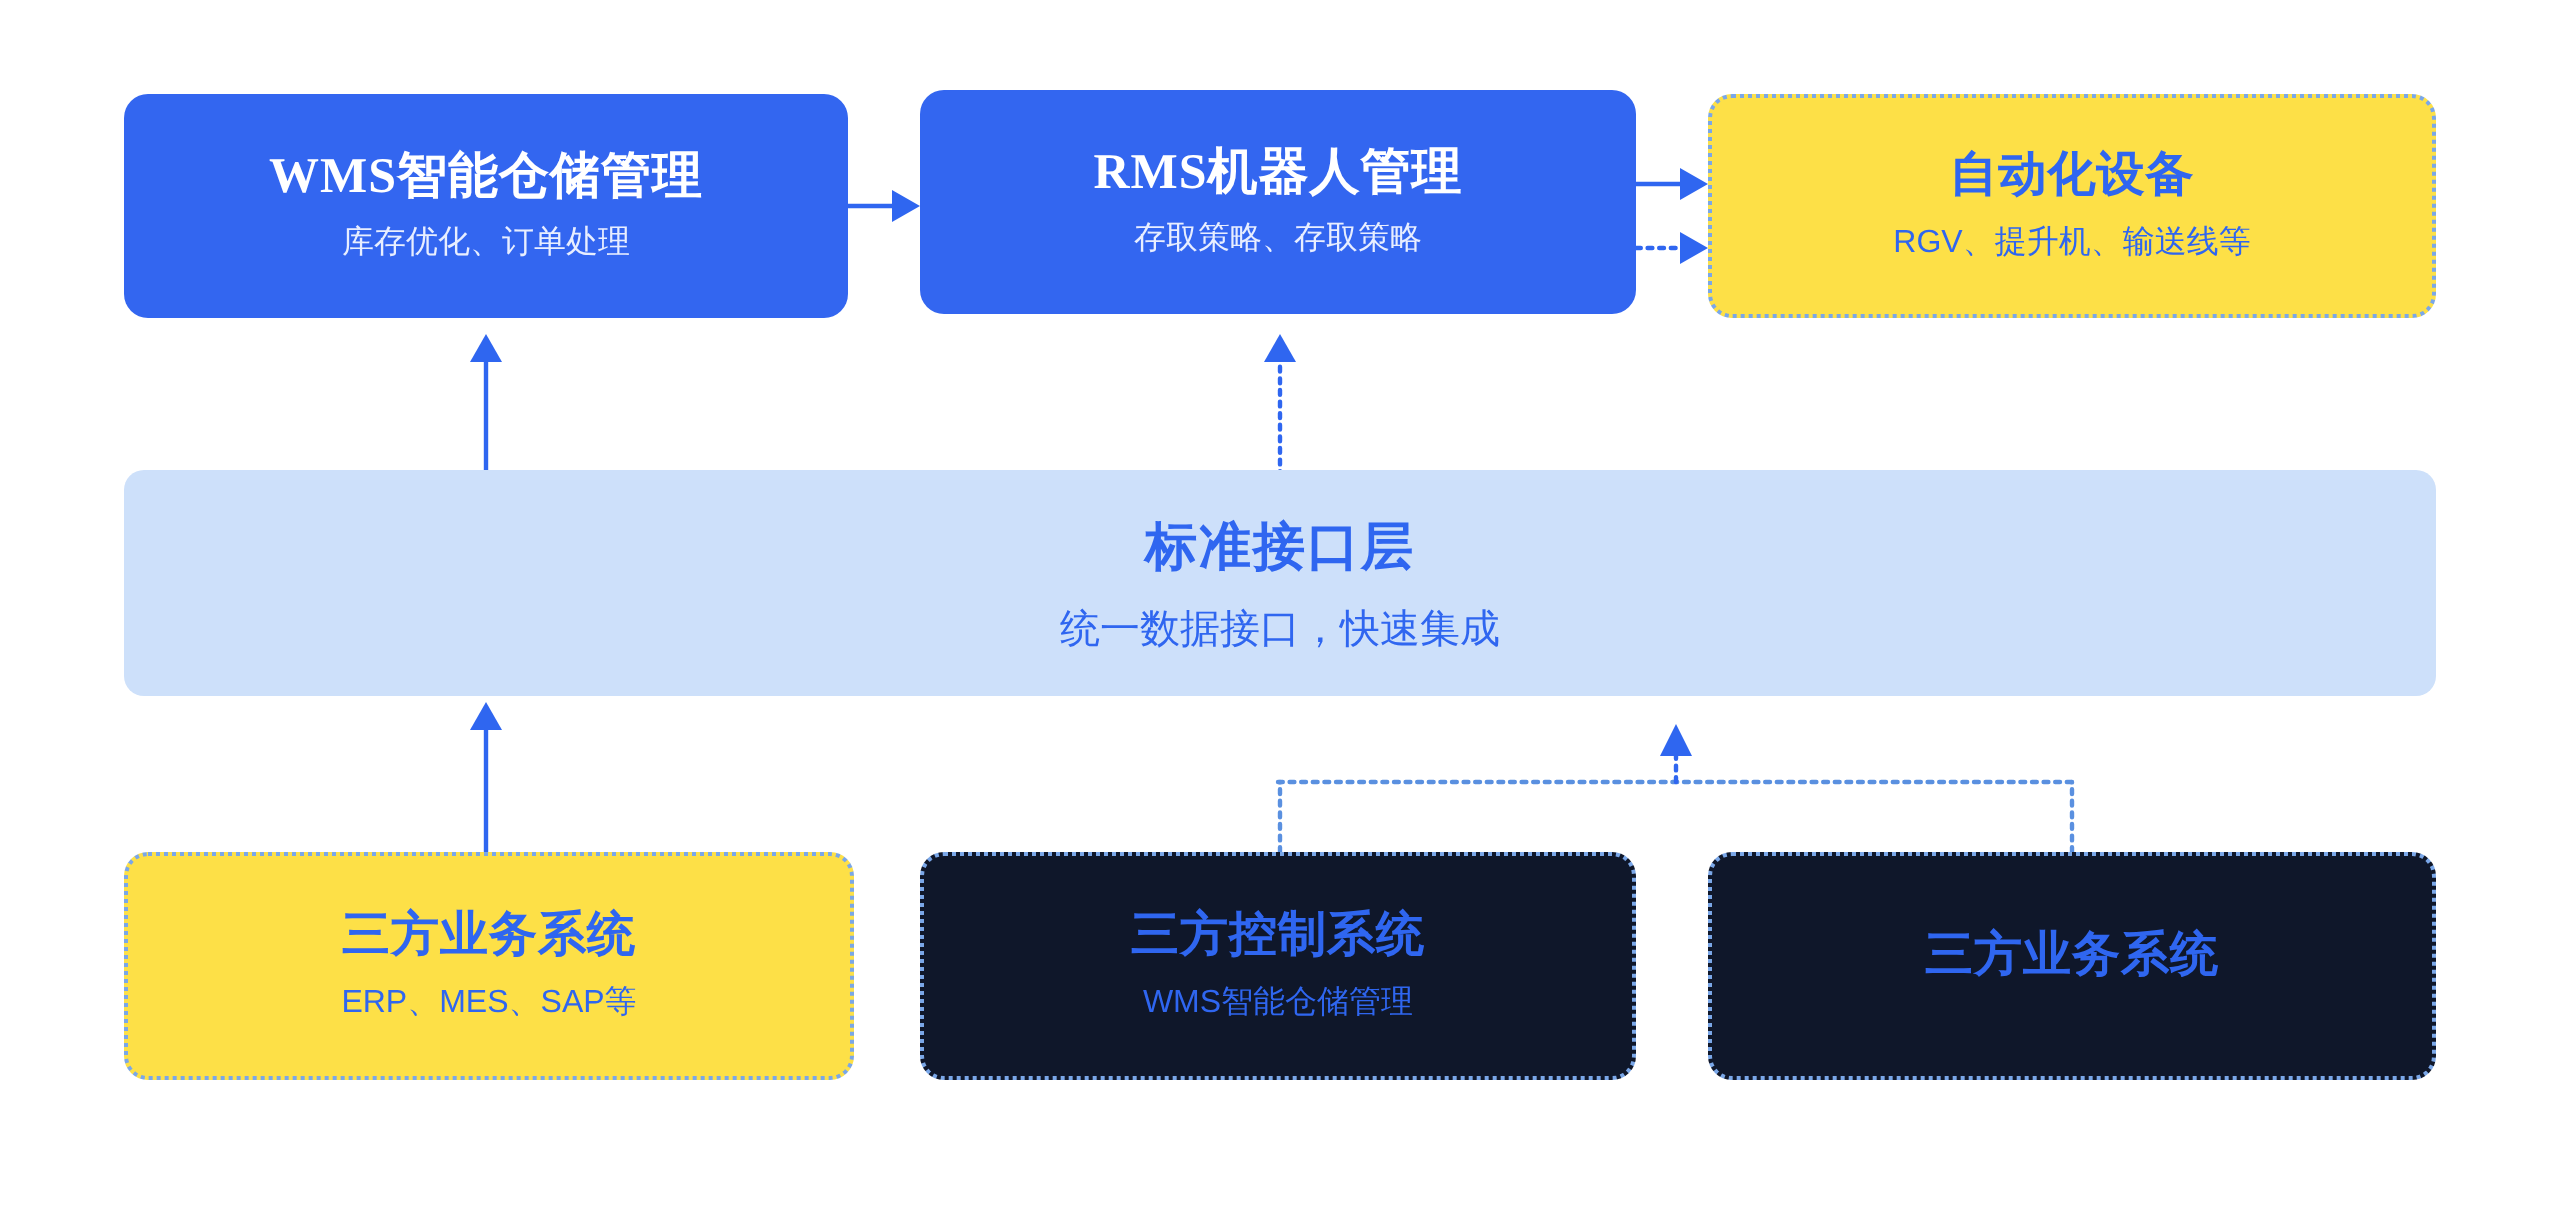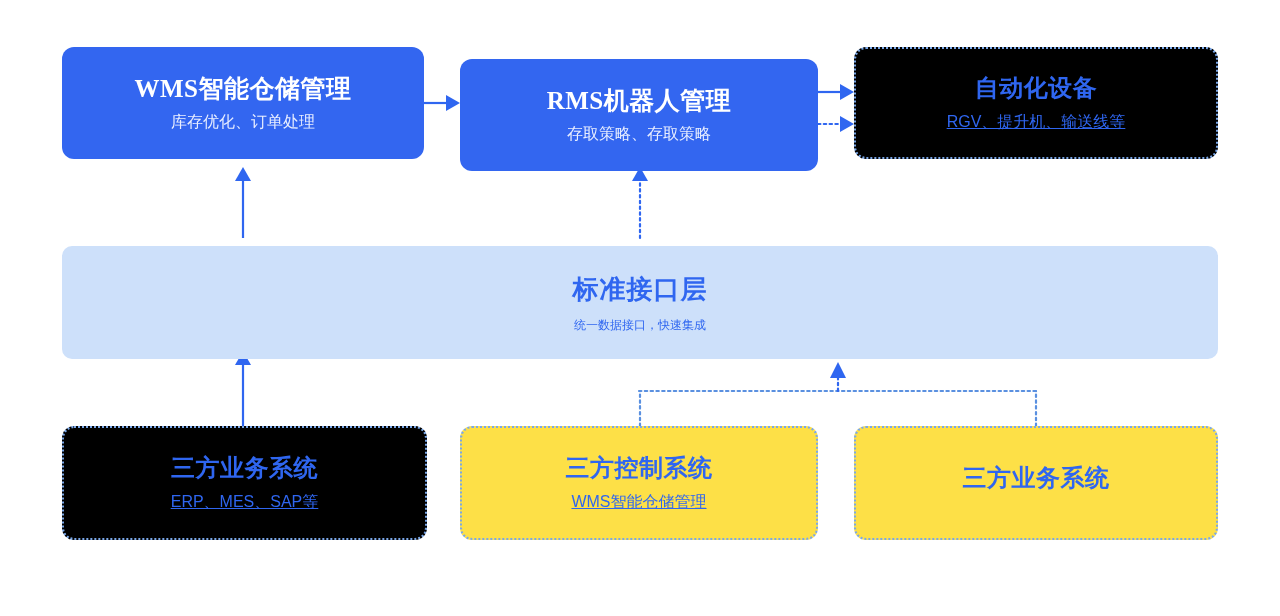"RMS机器人管理" div.node { top: 59px -> 45px }
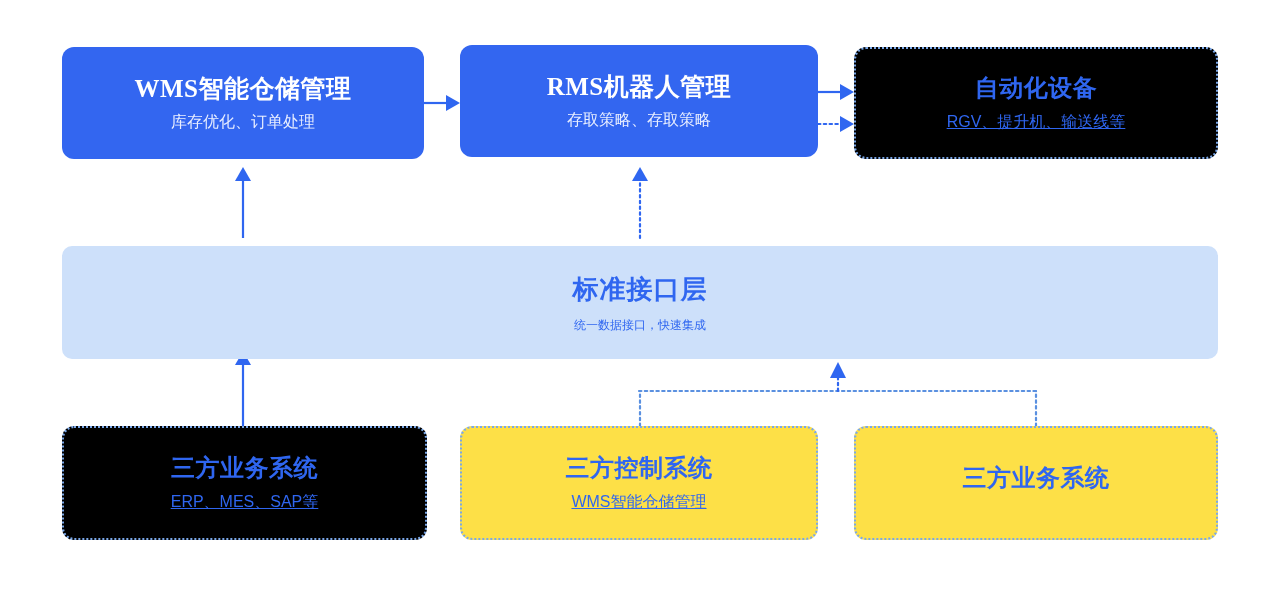"自动化设备" .node.dotted { background: #000000 -> #fde047 }
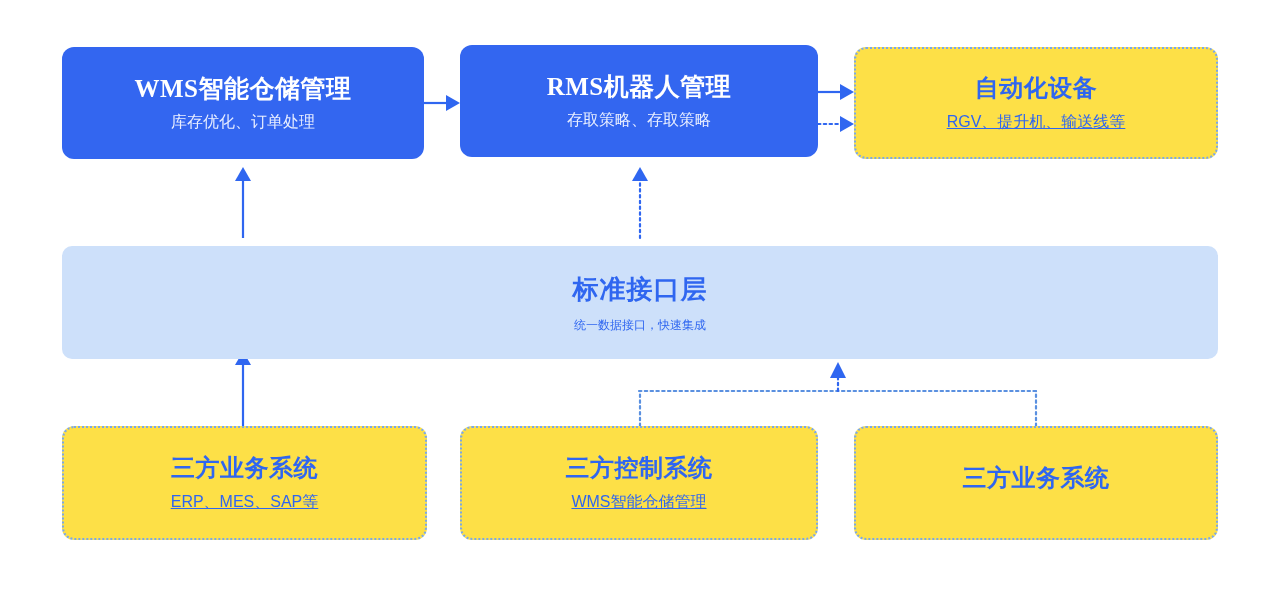"RGV、提升机、输送线等" .node.dotted .sub { text-decoration: underline -> none }
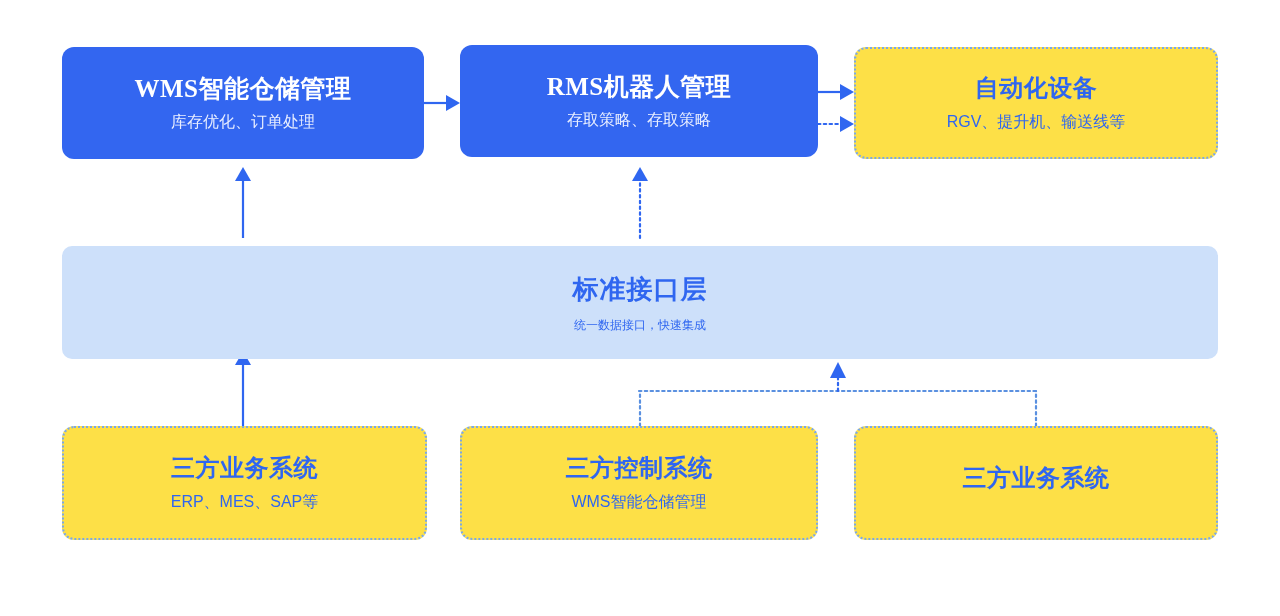"标准接口层" .band { top: 246px -> 235px }
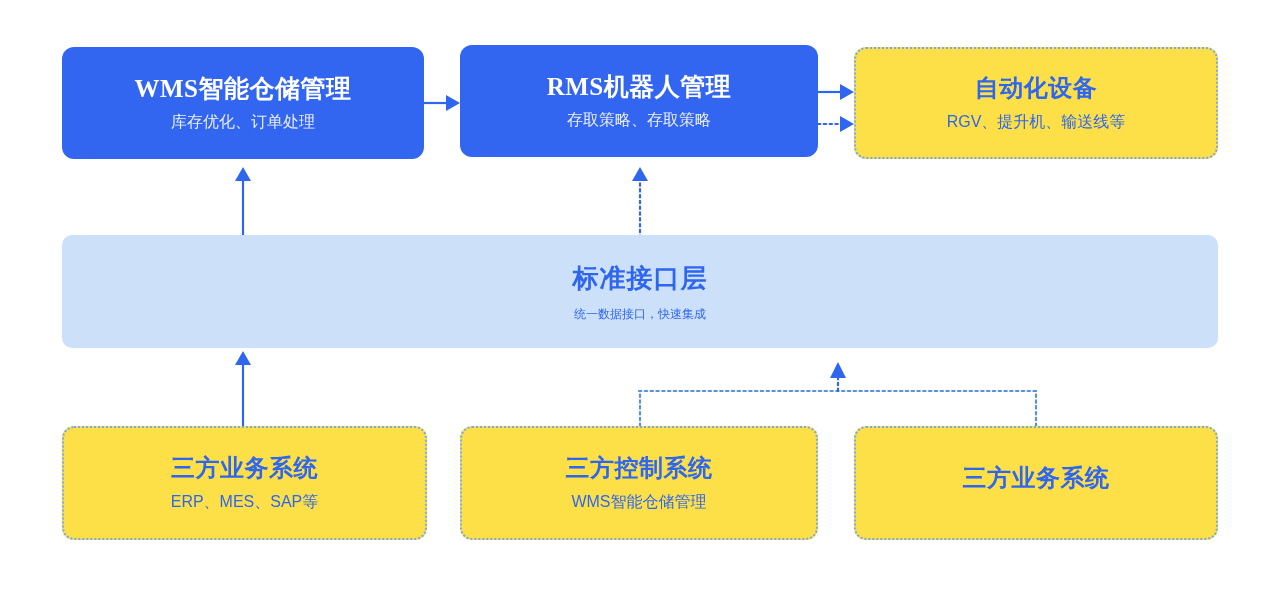"统一数据接口，快速集成" .band .sub { font-size: 12px -> 20px }
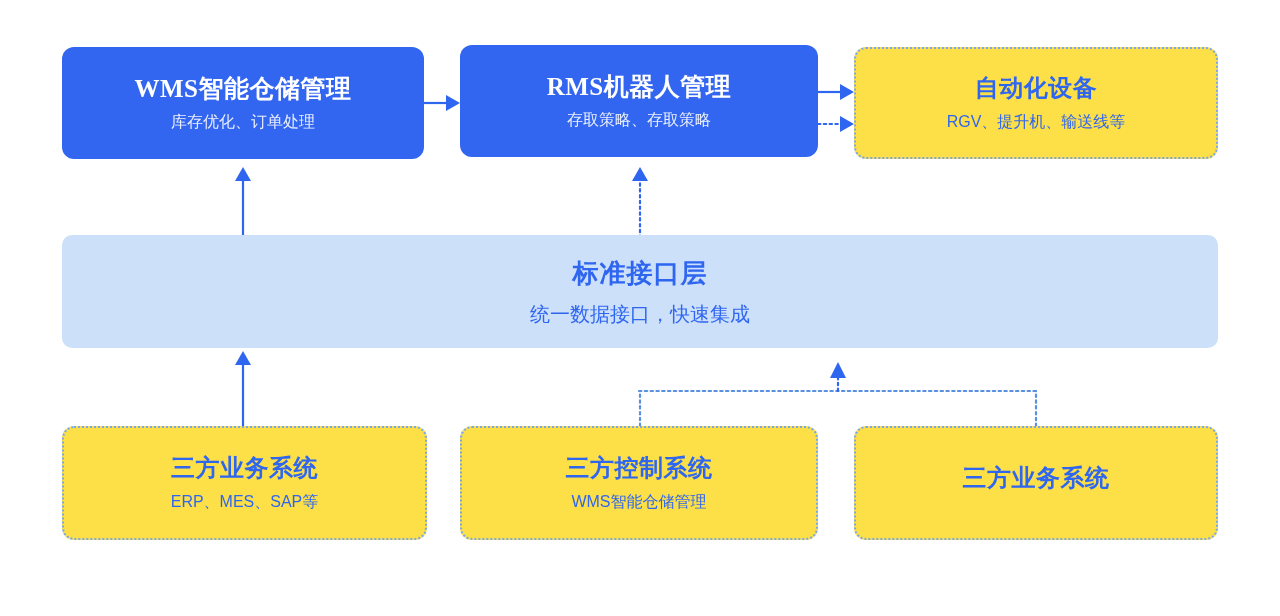"三方控制系统" .node.dotted.gray { background: #fde047 -> #0f172a }
